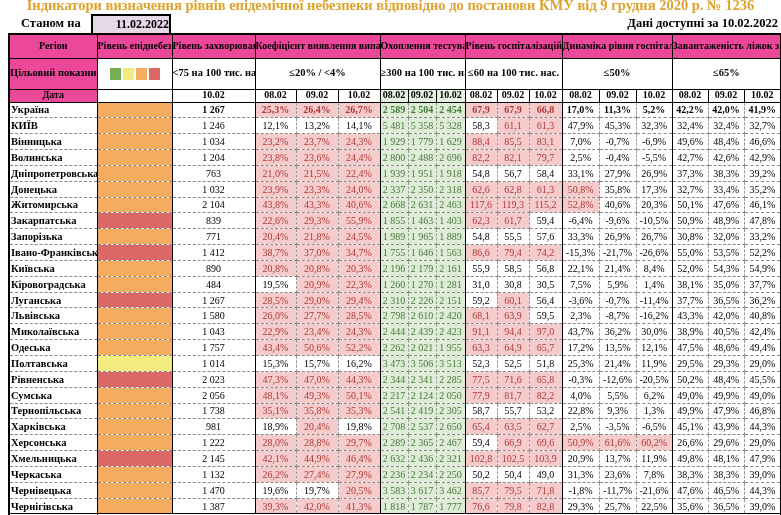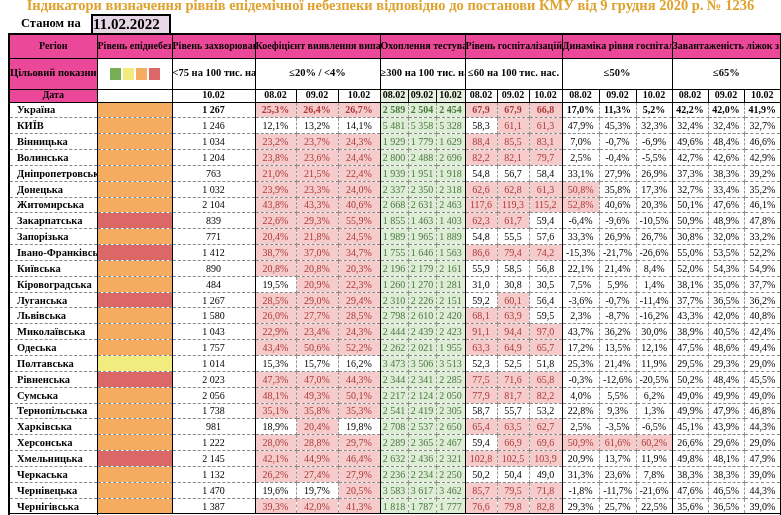"11.02.2022" .asof-box { font-size: 15px -> 12px; text-align: left -> right }
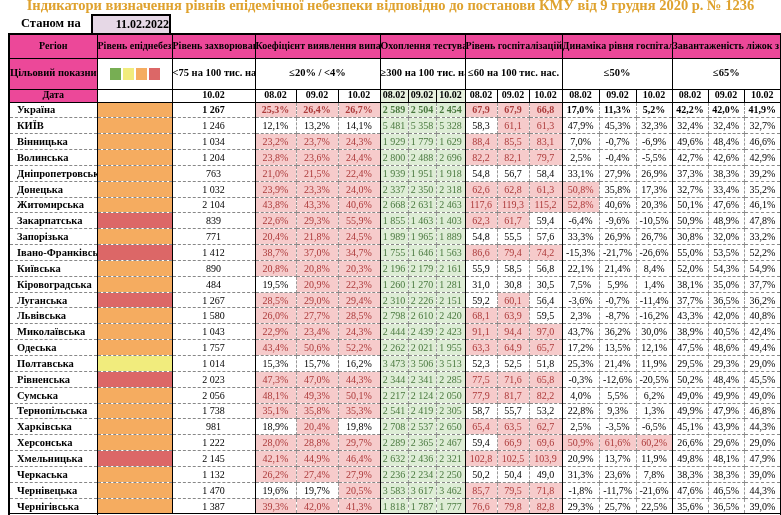"Дані доступні за 10.02.2022" span.avail { html: none -> <span>Дані доступні за 10.02.2022</span> }
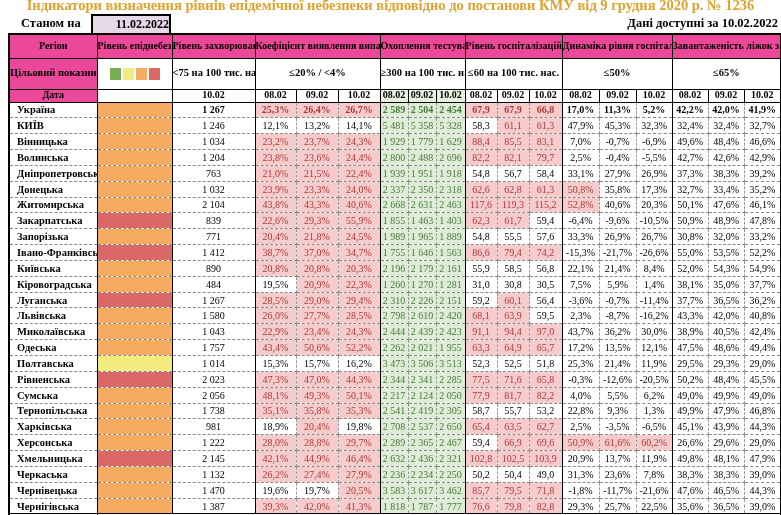"Україна" tbody td.region { padding-left: 7px -> 1px }
